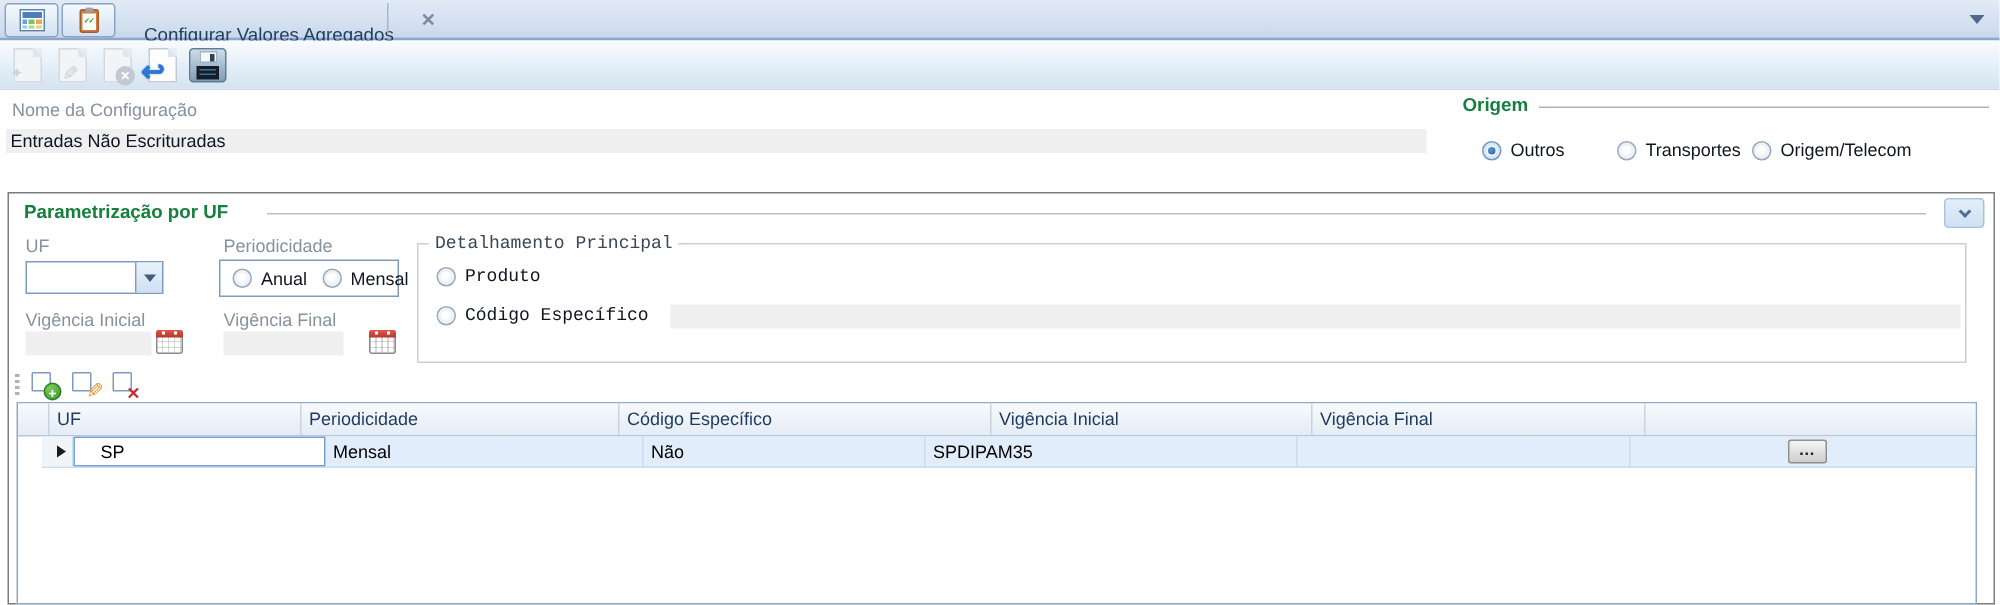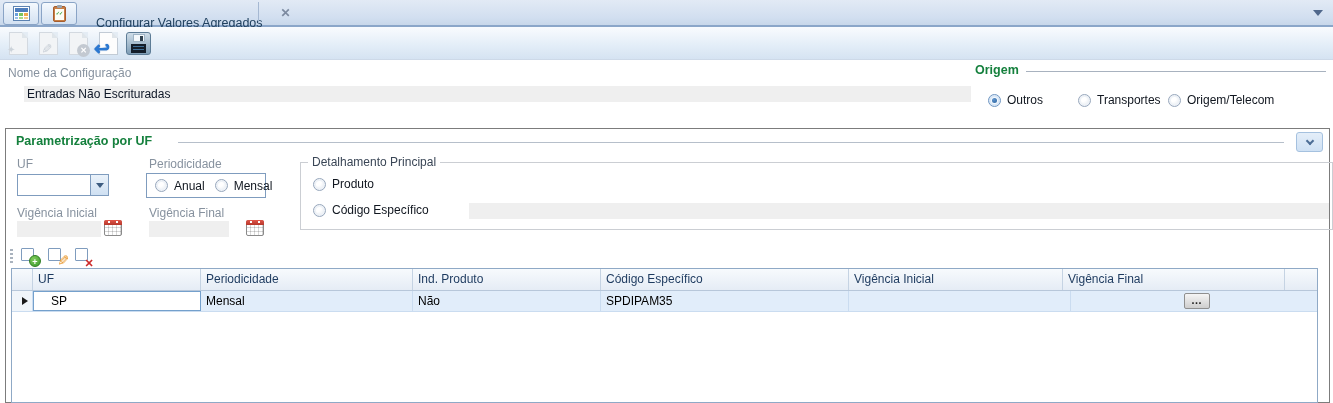"Entradas Não Escrituradas" div.abs { left: 24px -> 4px }
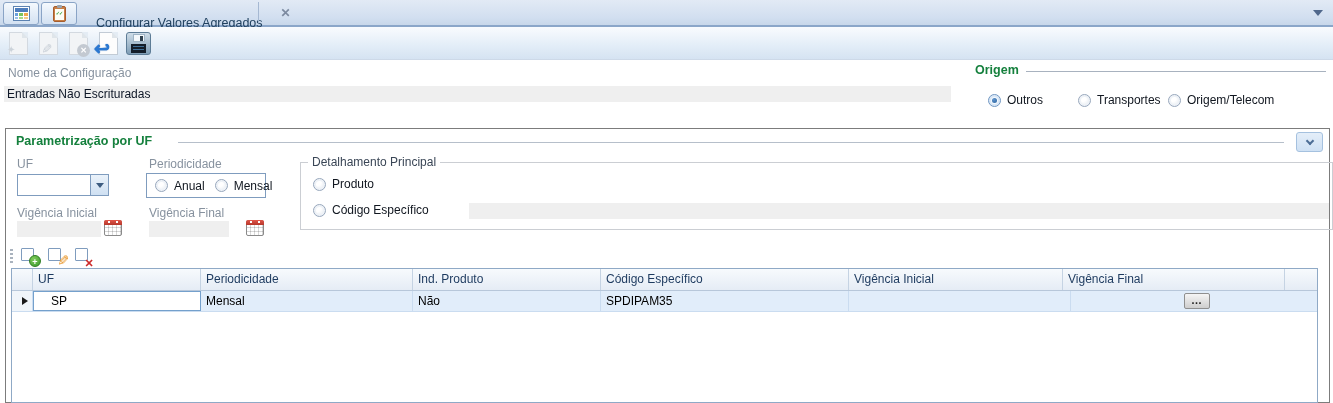"Detalhamento Principal" div.frame { font-family: none -> Liberation Mono, monospace; height: 68px -> 80px; left: 294px -> 272px }
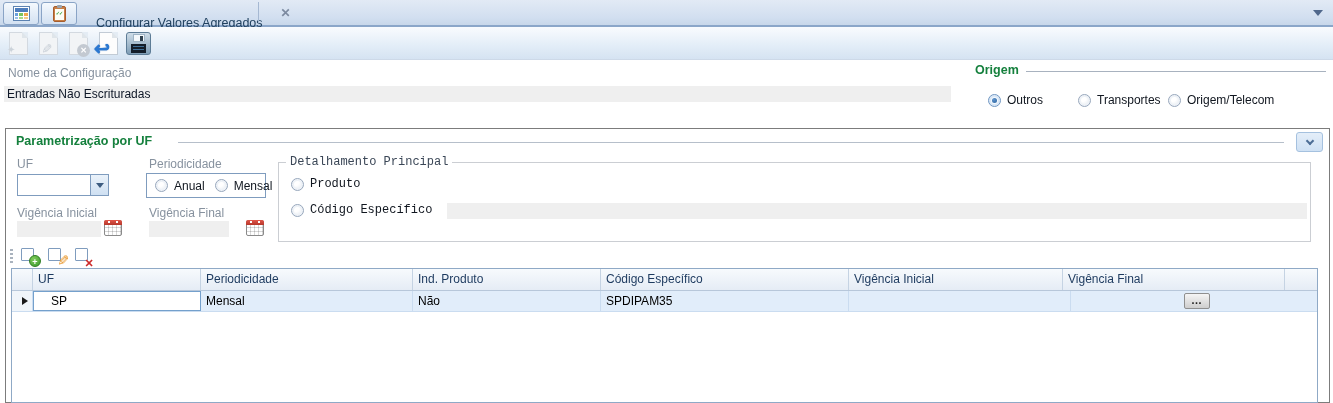"Ind. Produto" div.hcell { html: <div>Ind. Produto</div> -> none }
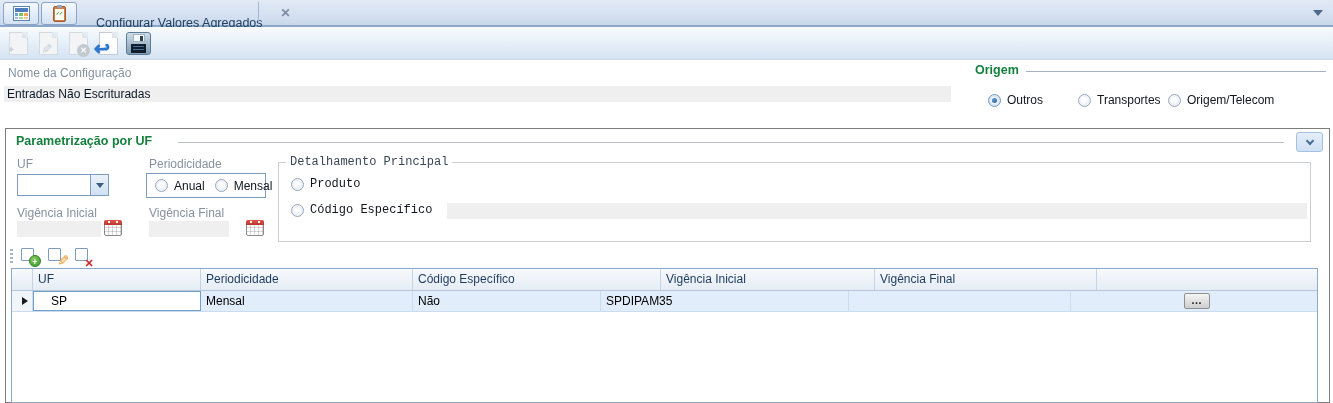"SP" .grid-row { margin-left: none -> 16px }
